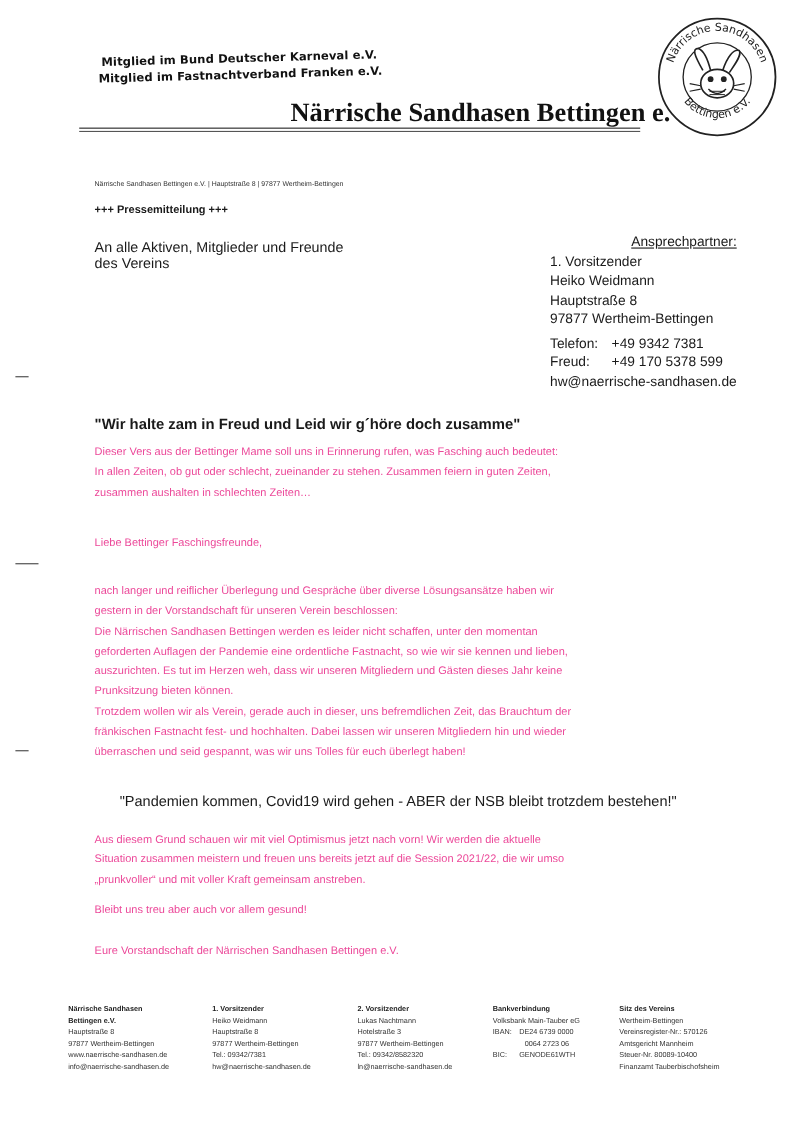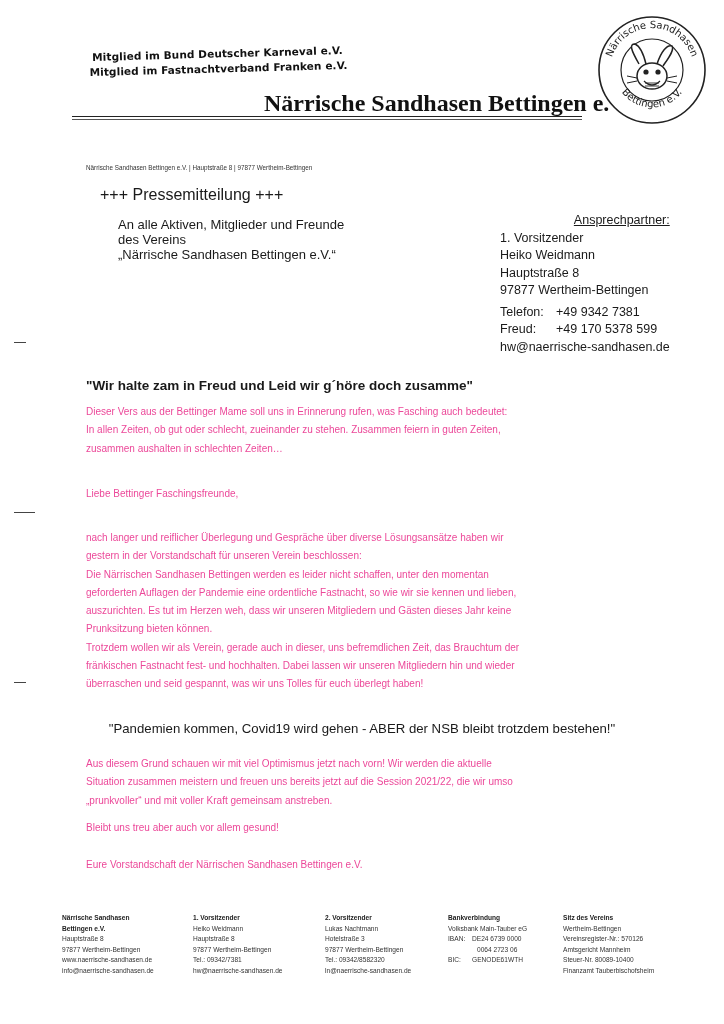"+++ Pressemitteilung +++" .press { font-size: 16px -> 10px; font-weight: normal -> bold; left: 100px -> 86px }
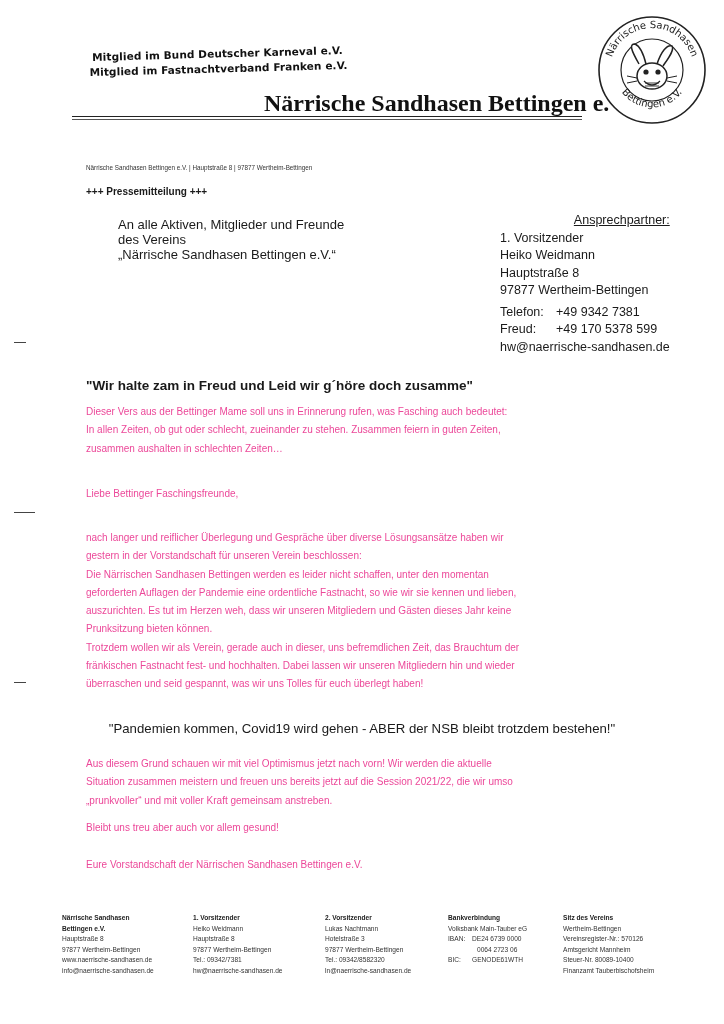"An alle Aktiven, Mitglieder und" .recipient { margin-left: 32px -> none }
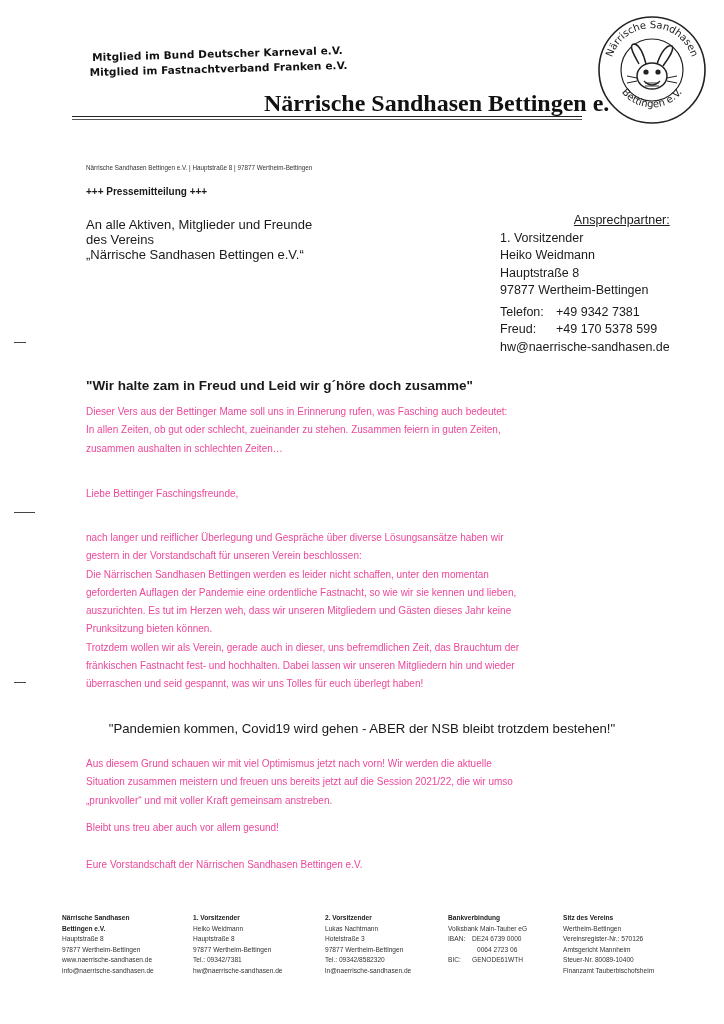"„Närrische Sandhasen Bettingen e.V.“" div { html: <div>„Närrische Sandhasen Bettingen e.V.“</div> -> none }
